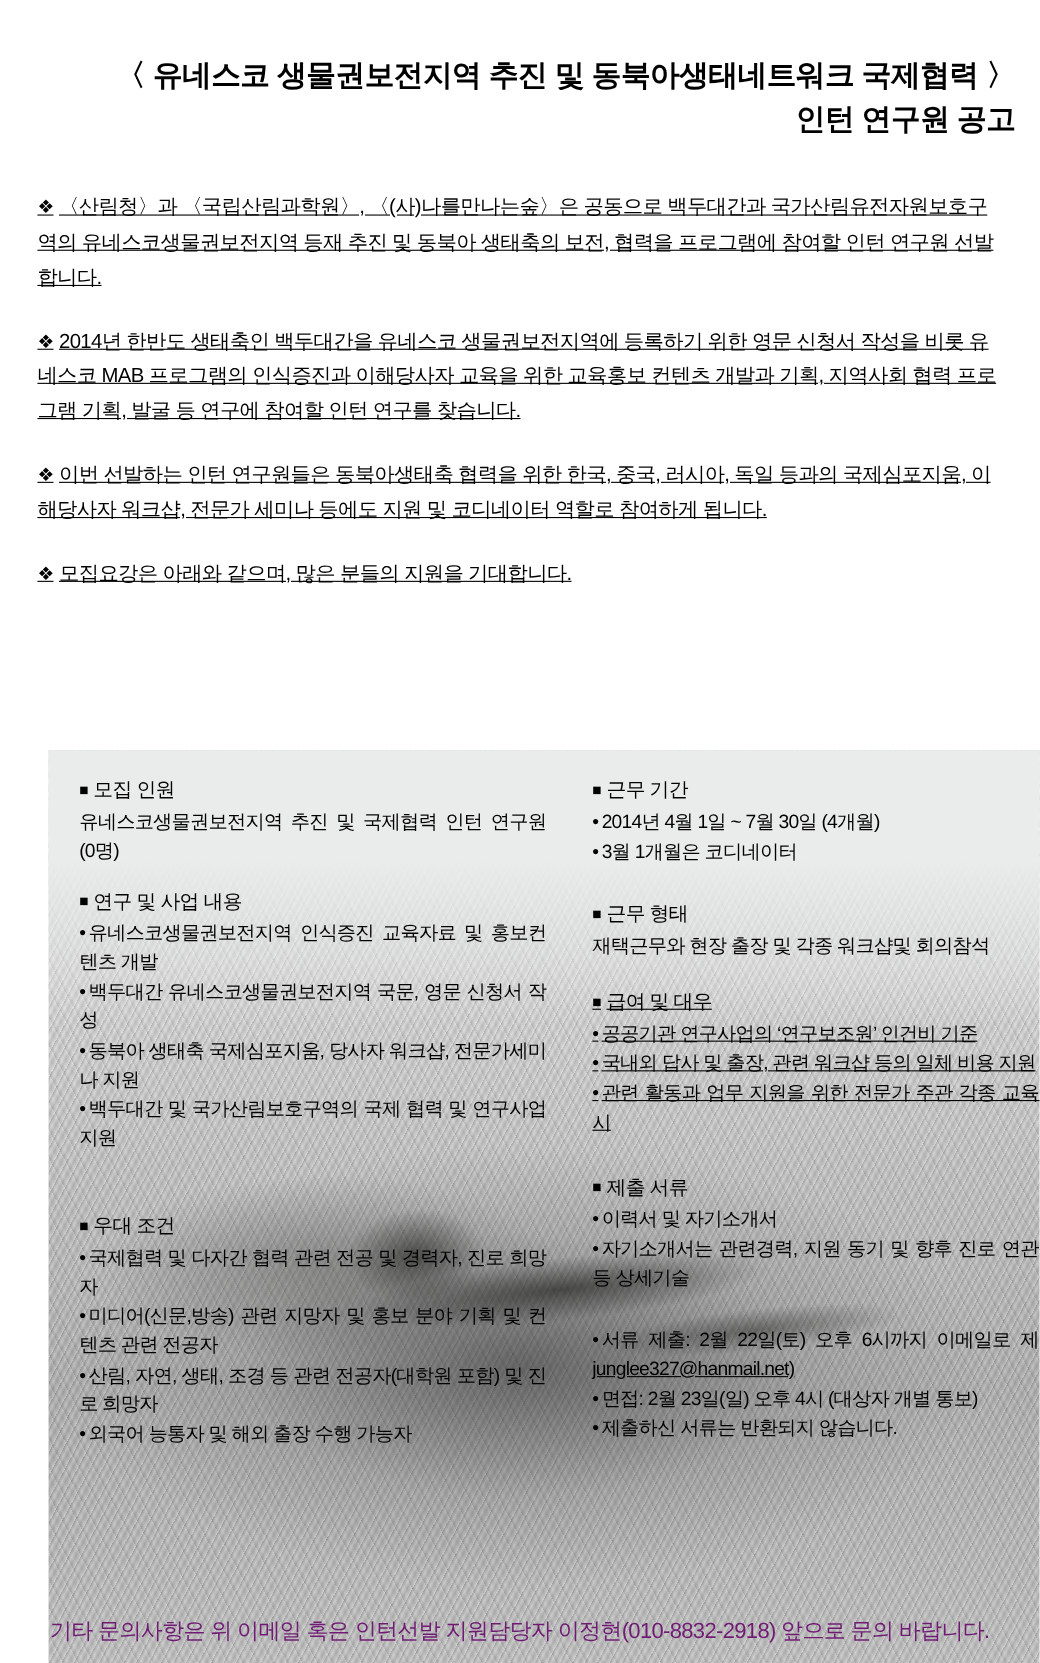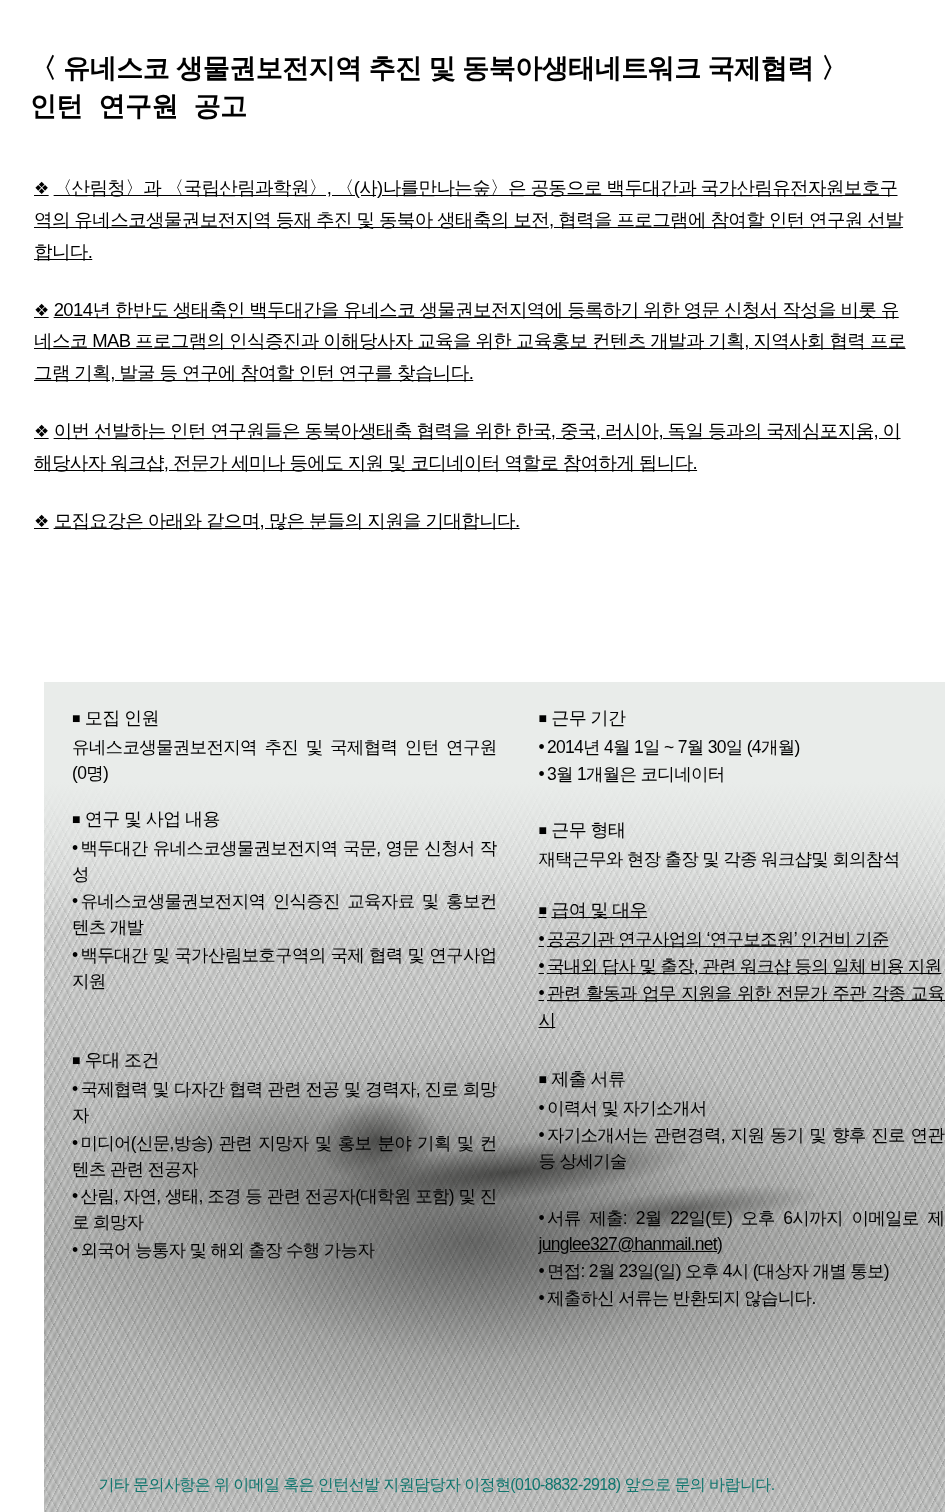"〈 유네스코 생물권보전지역 추진 및" .header { text-align: left -> right }
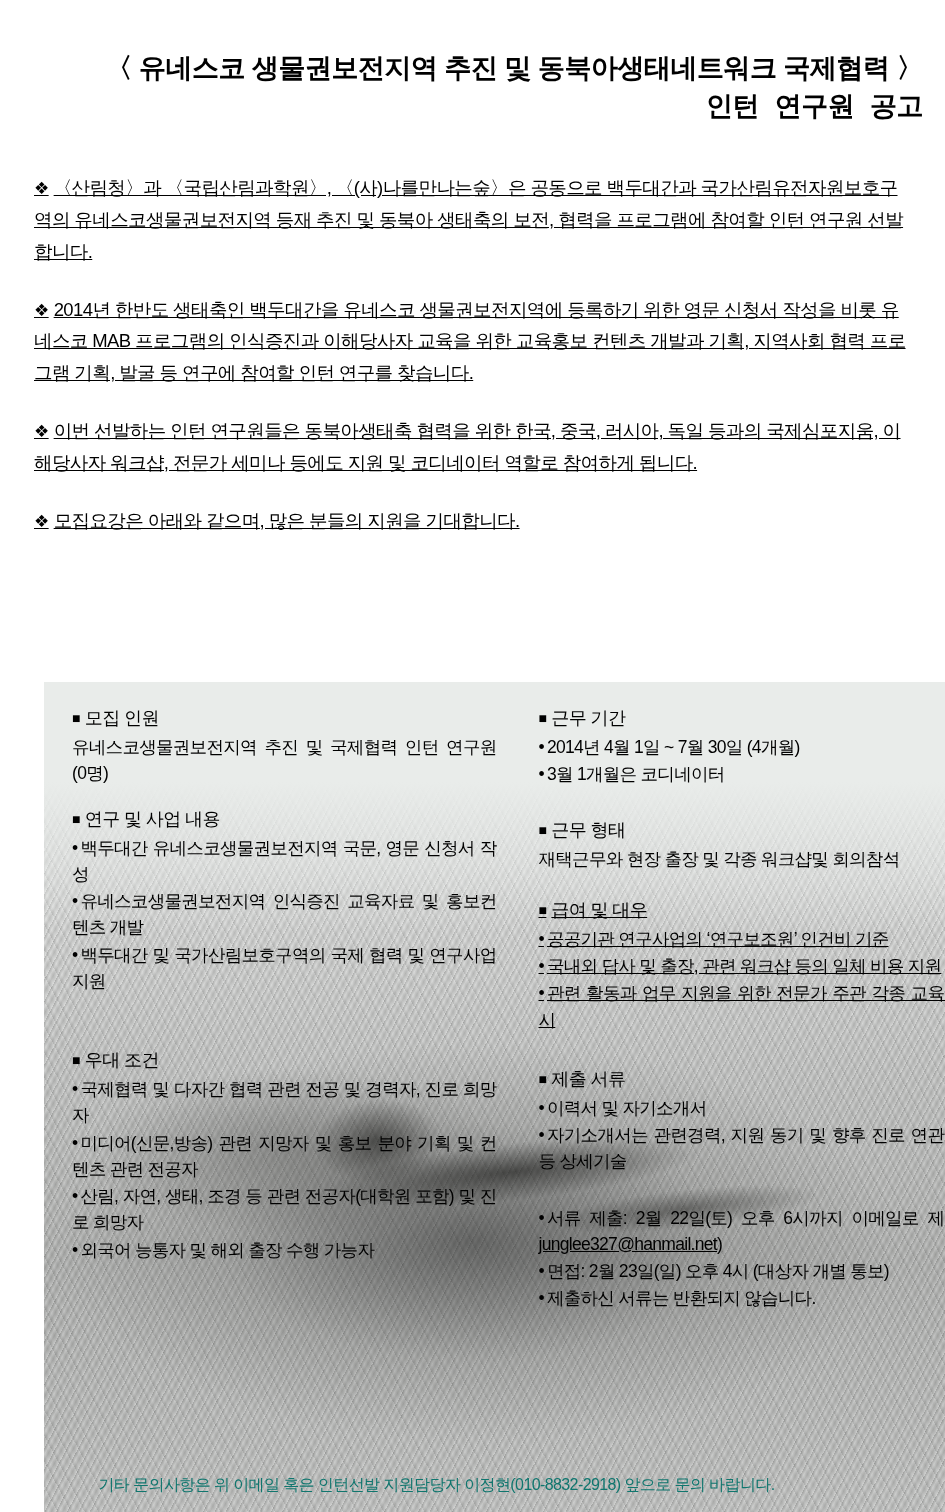"인턴 연구원 공고" .header .line2 { font-family: Liberation Mono, monospace -> none }
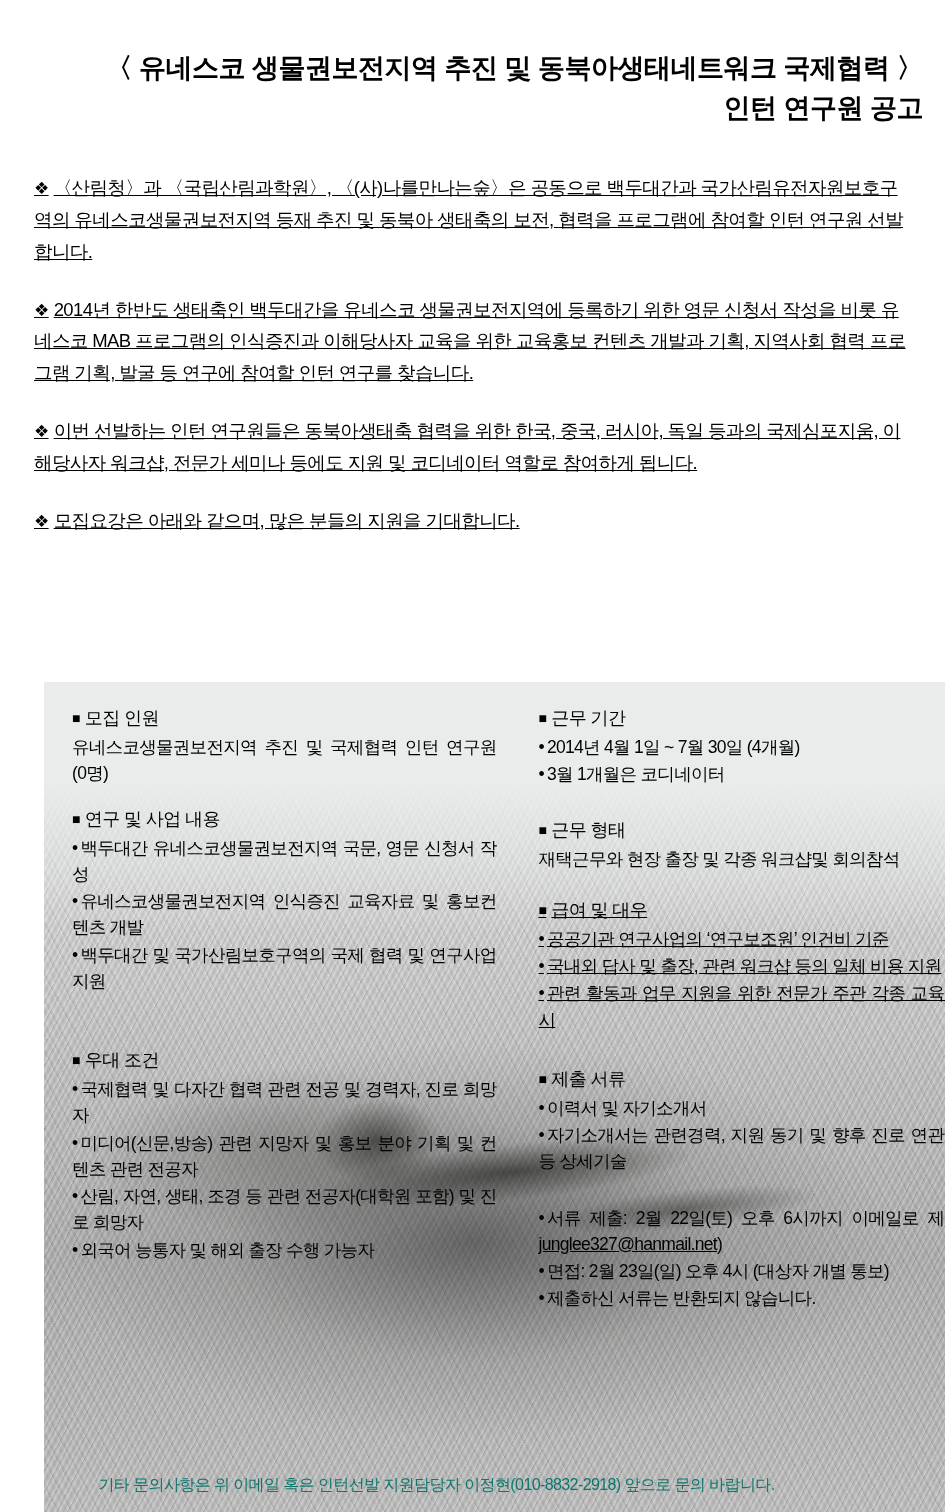"• 백두대간 유네스코생물권보전지역 국문, 영문" li { order: before "• 유네스코생물권보전지역 인식증진 교육자료 및" -> after "• 유네스코생물권보전지역 인식증진 교육자료 및" }
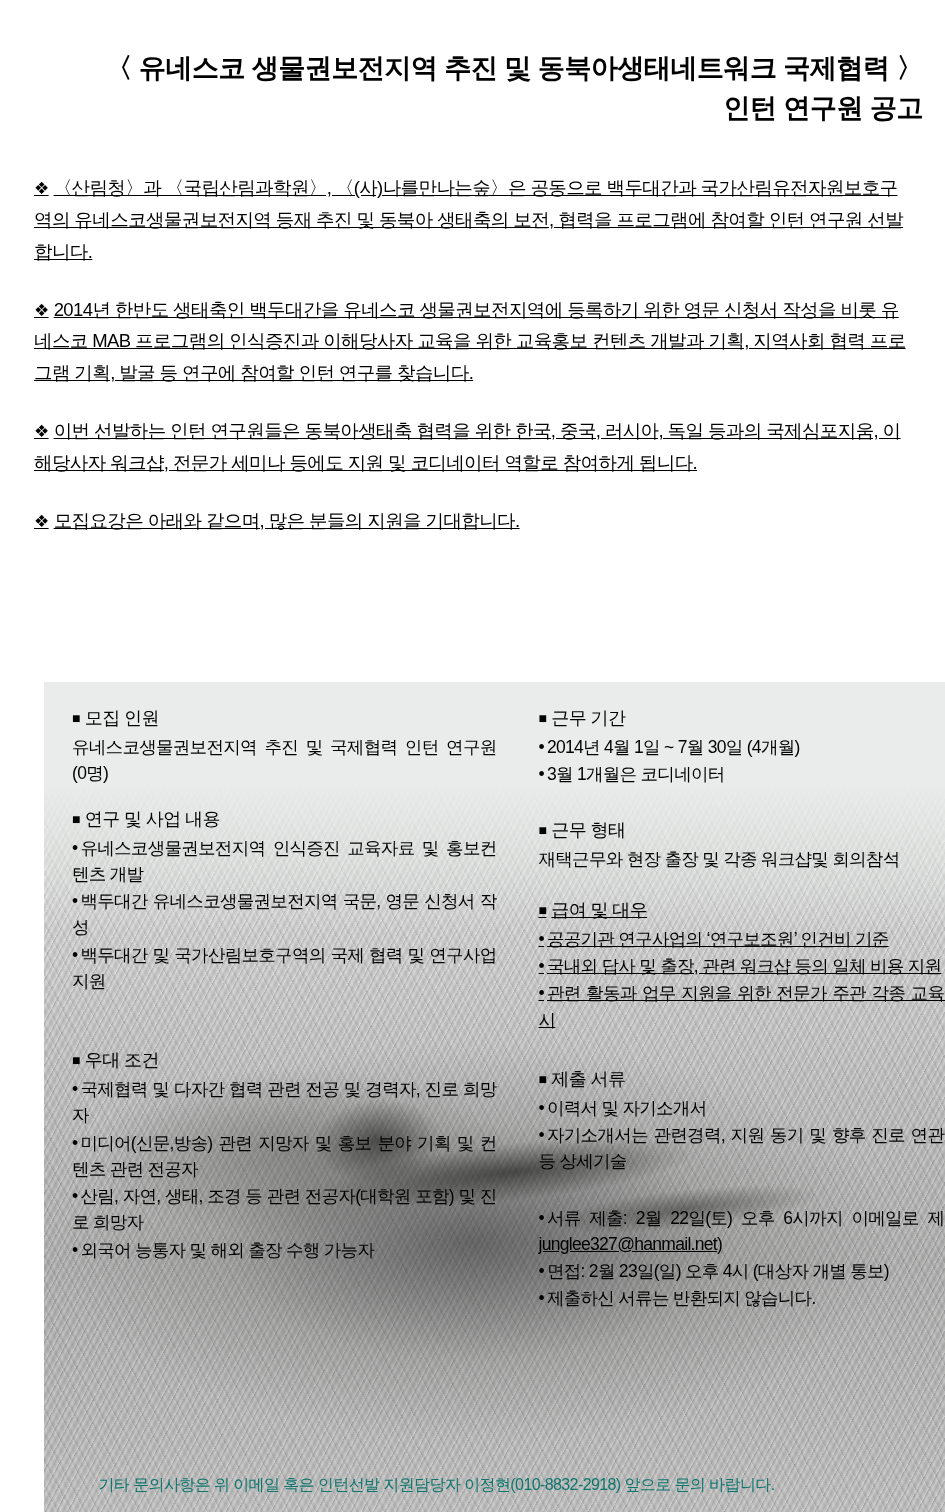"• 동북아 생태축 국제심포지움, 당사자" li { html: none -> <li><span>•</span><span>동북아 생태축 국제심포지움, 당사자 워크샵, 전문가세미나 지원</span></li> }
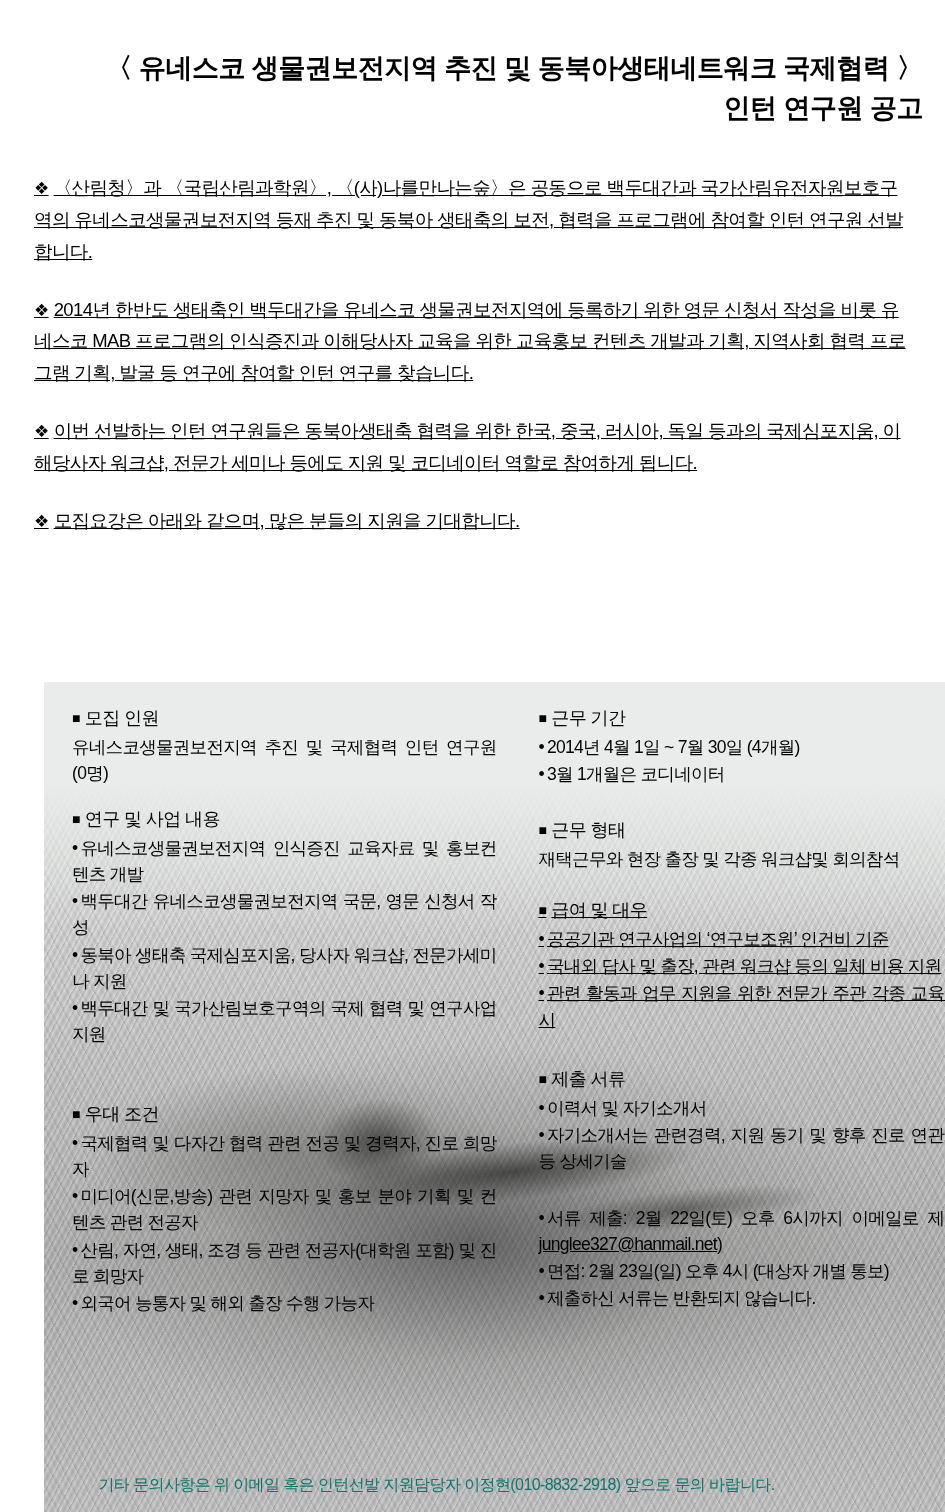"기타 문의사항은 위 이메일 혹은" .footer { color: #0f766e -> #701a75; font-size: 16px -> 20px; width: 873px -> 945px }
